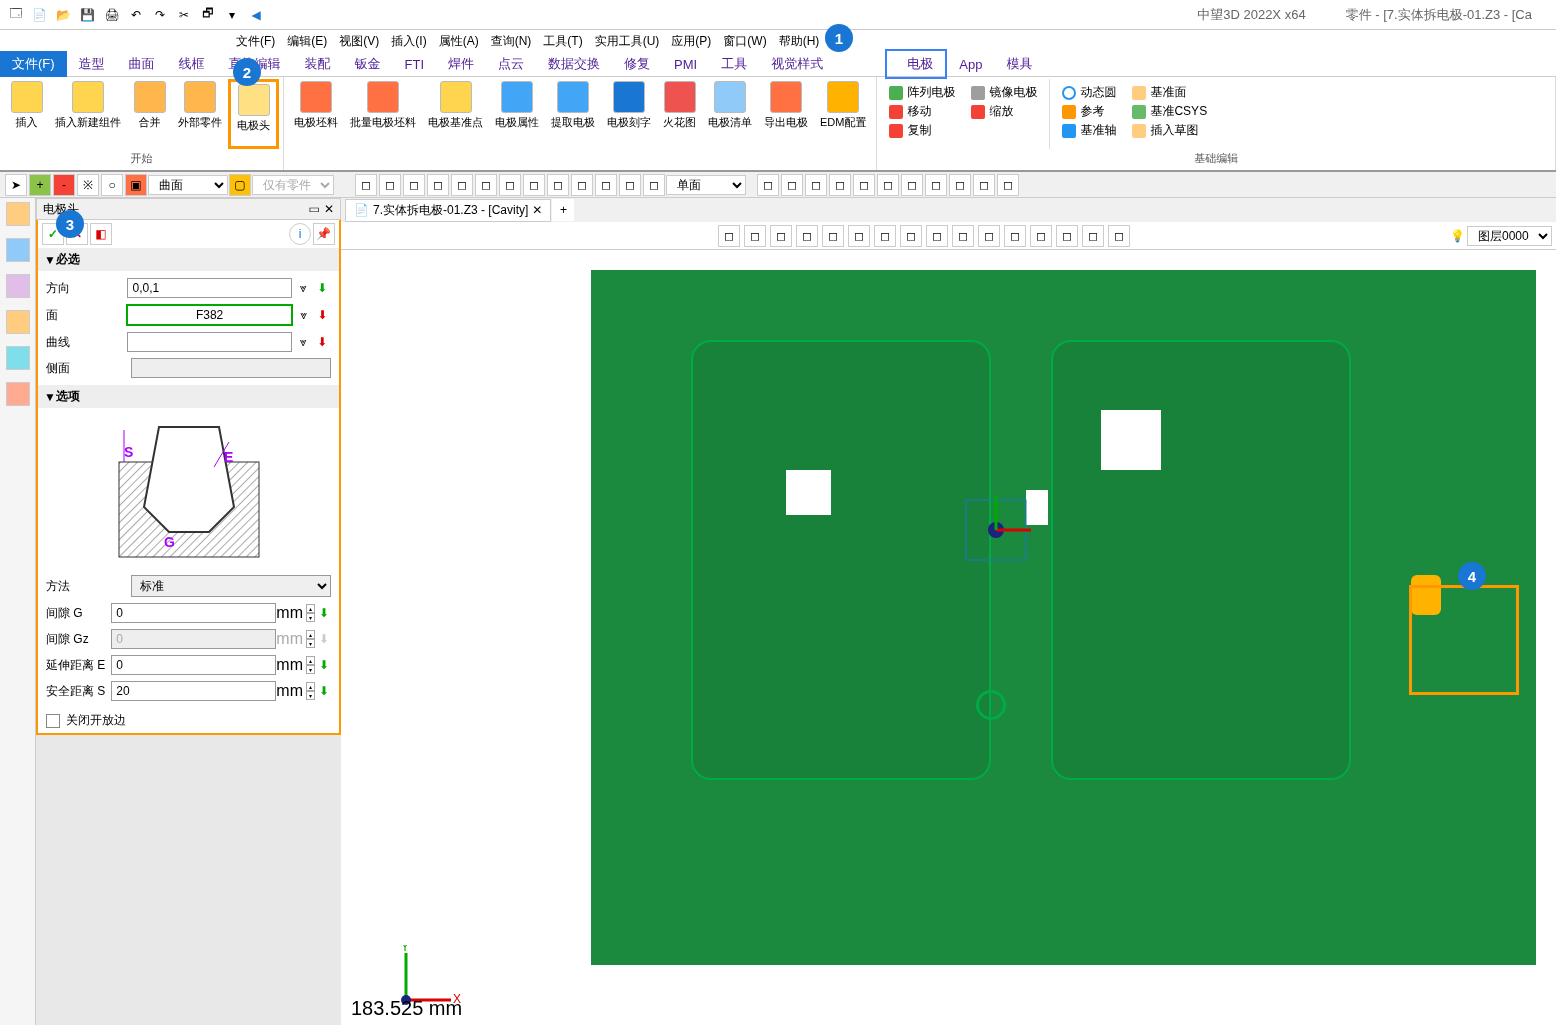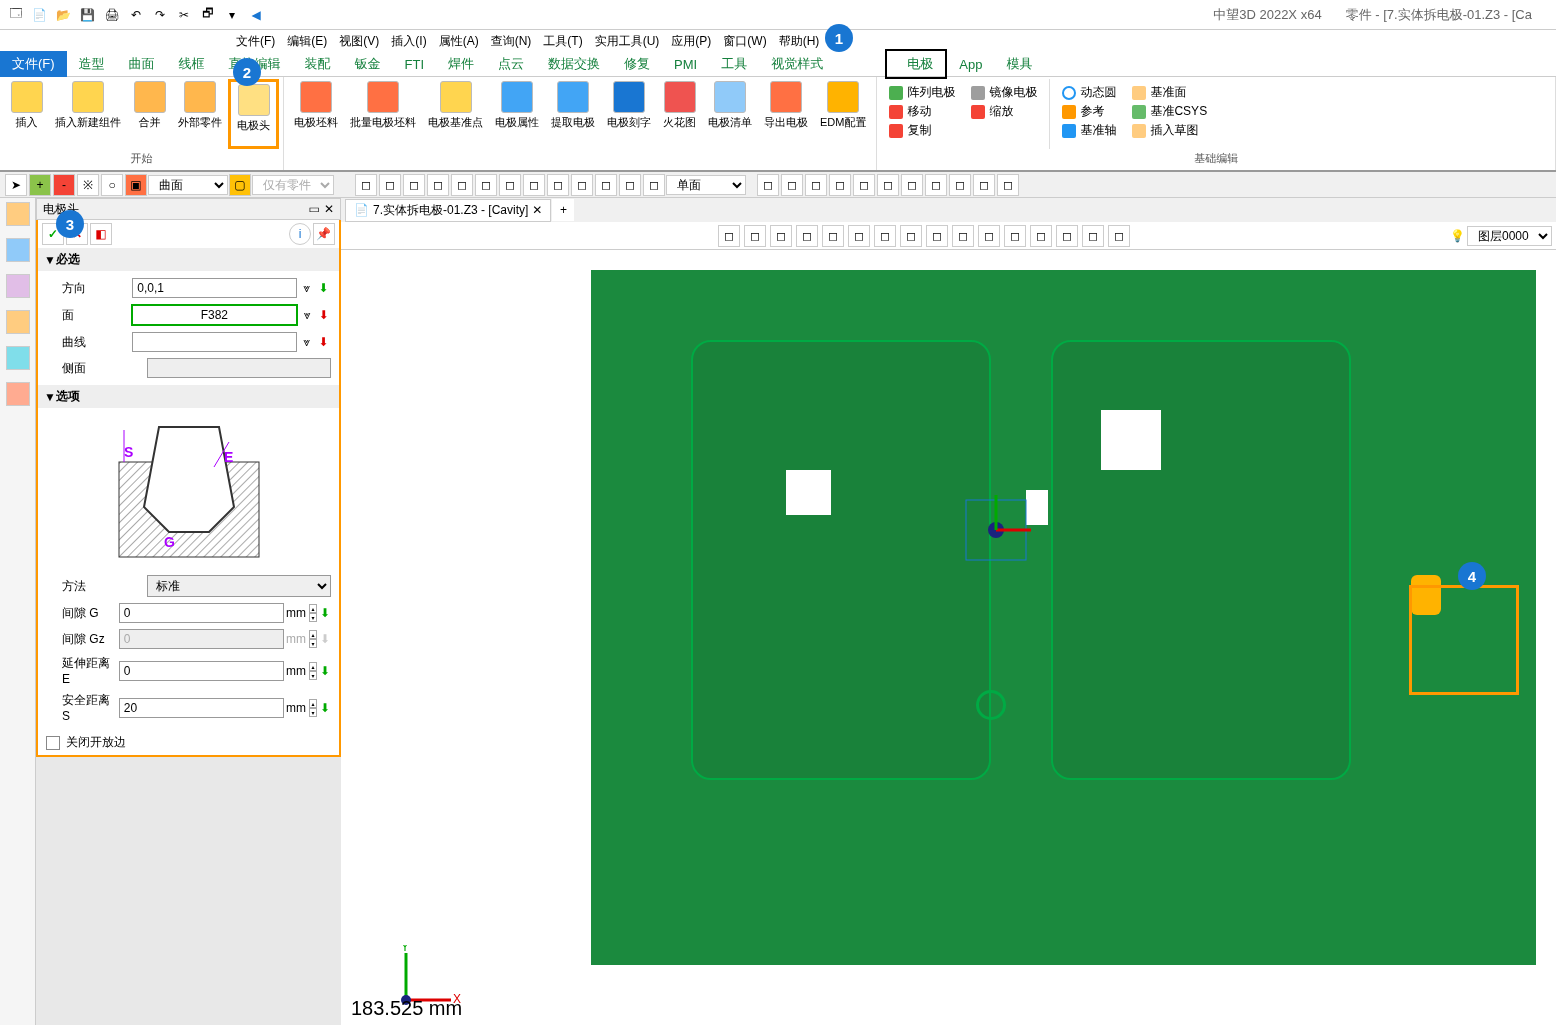"零件 - [7.实体拆电极-01.Z3 - [Ca" span.title-text { margin-left: 4px -> 20px }
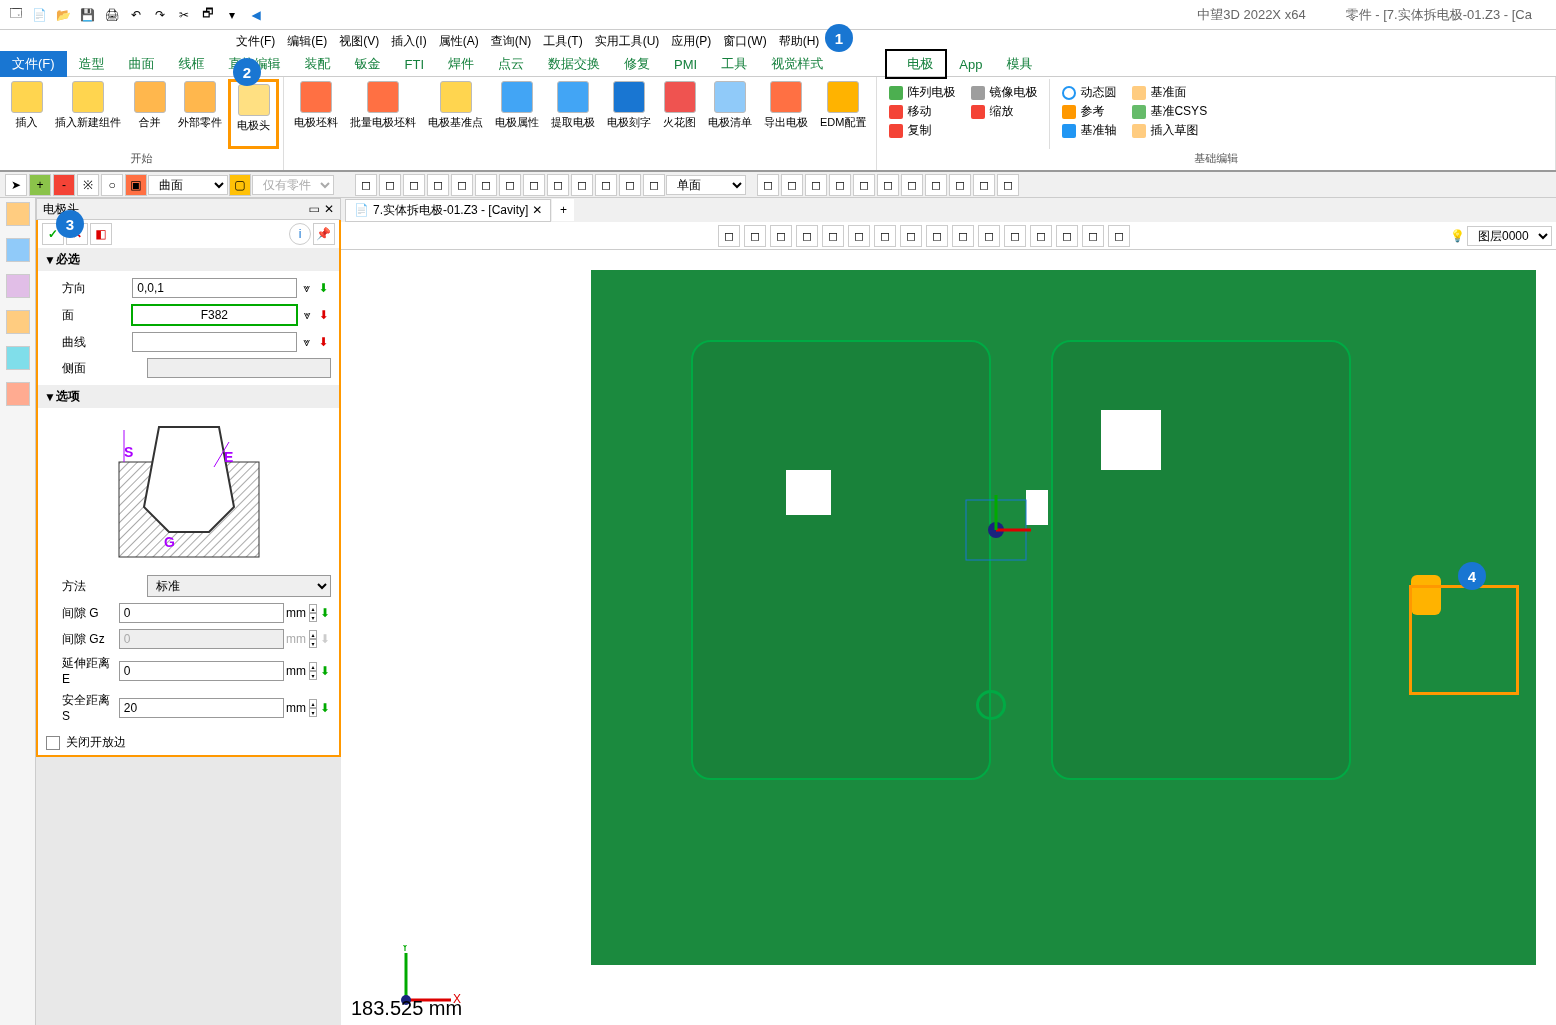"造型" .ribbon-tab { color: #15803d -> #4c1d95 }
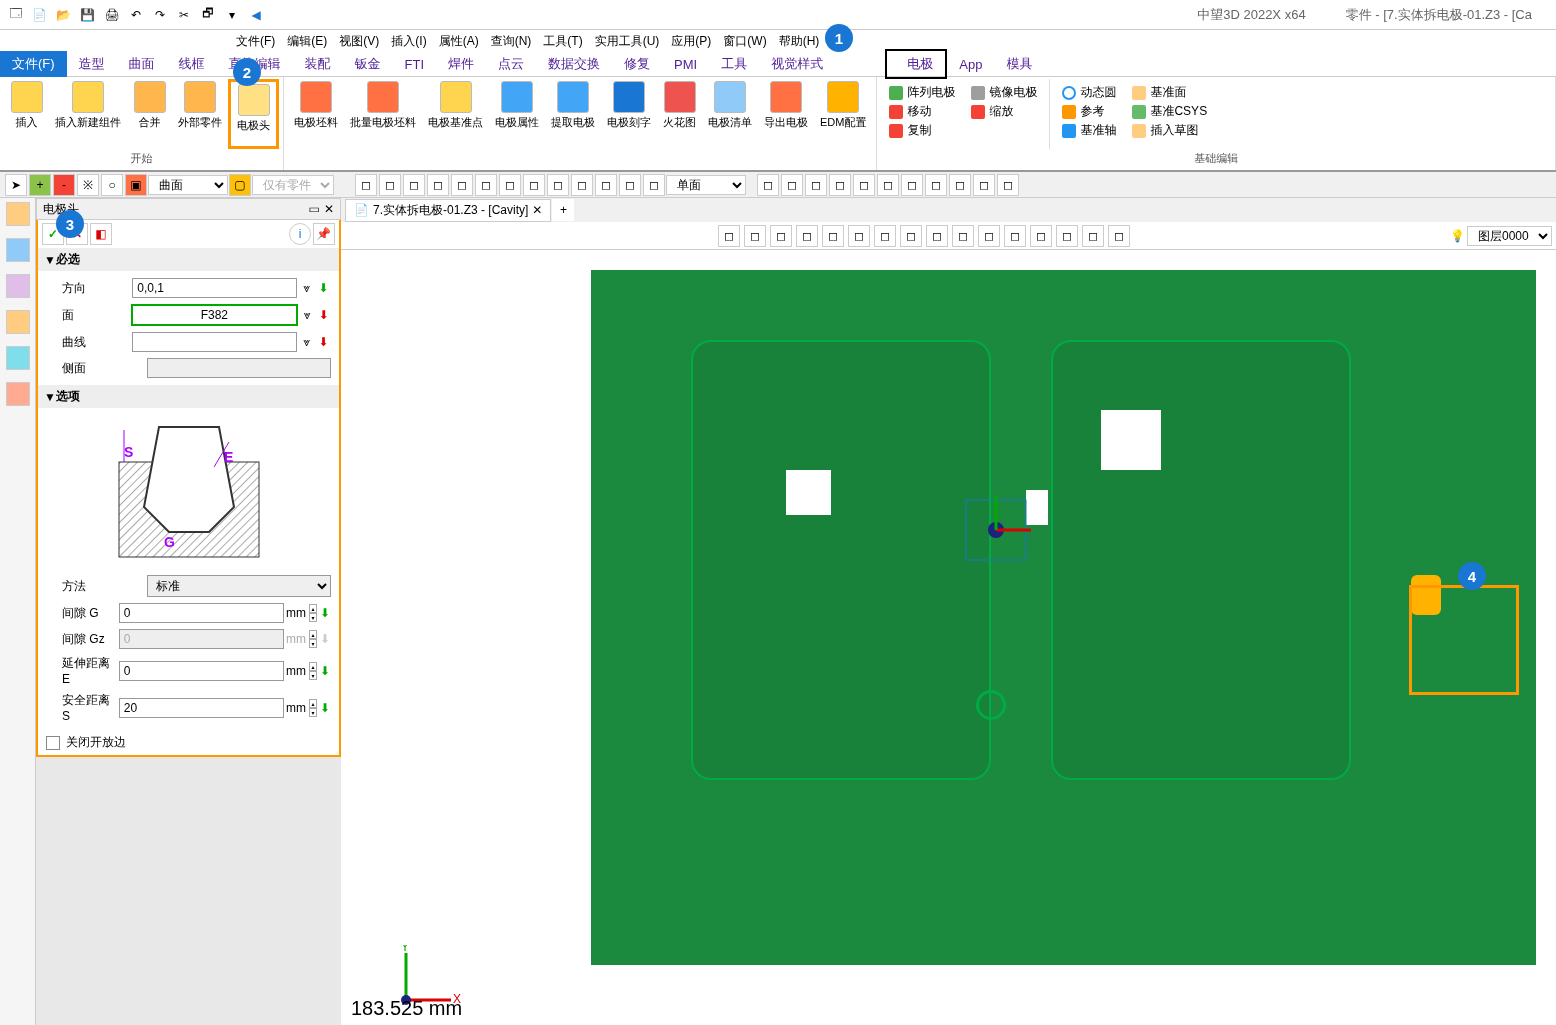"电极" .ribbon-tab.highlight { border: 2px solid #000000 -> 2px solid #3b82f6 }
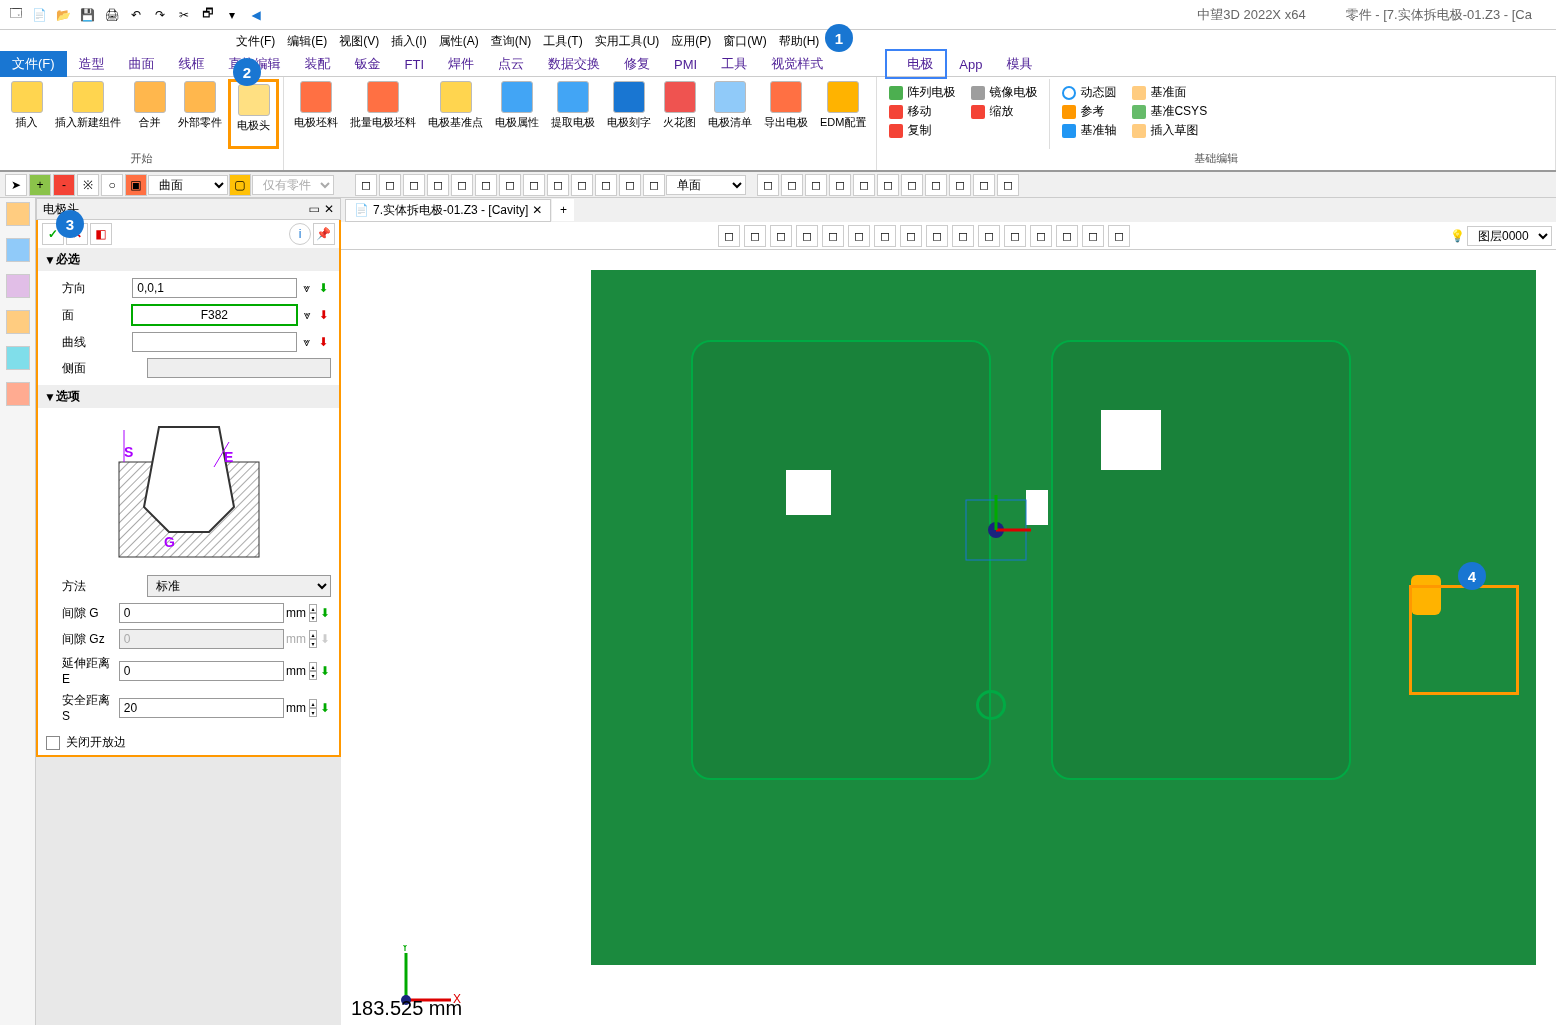"方向" .field-row { margin-left: 16px -> none }
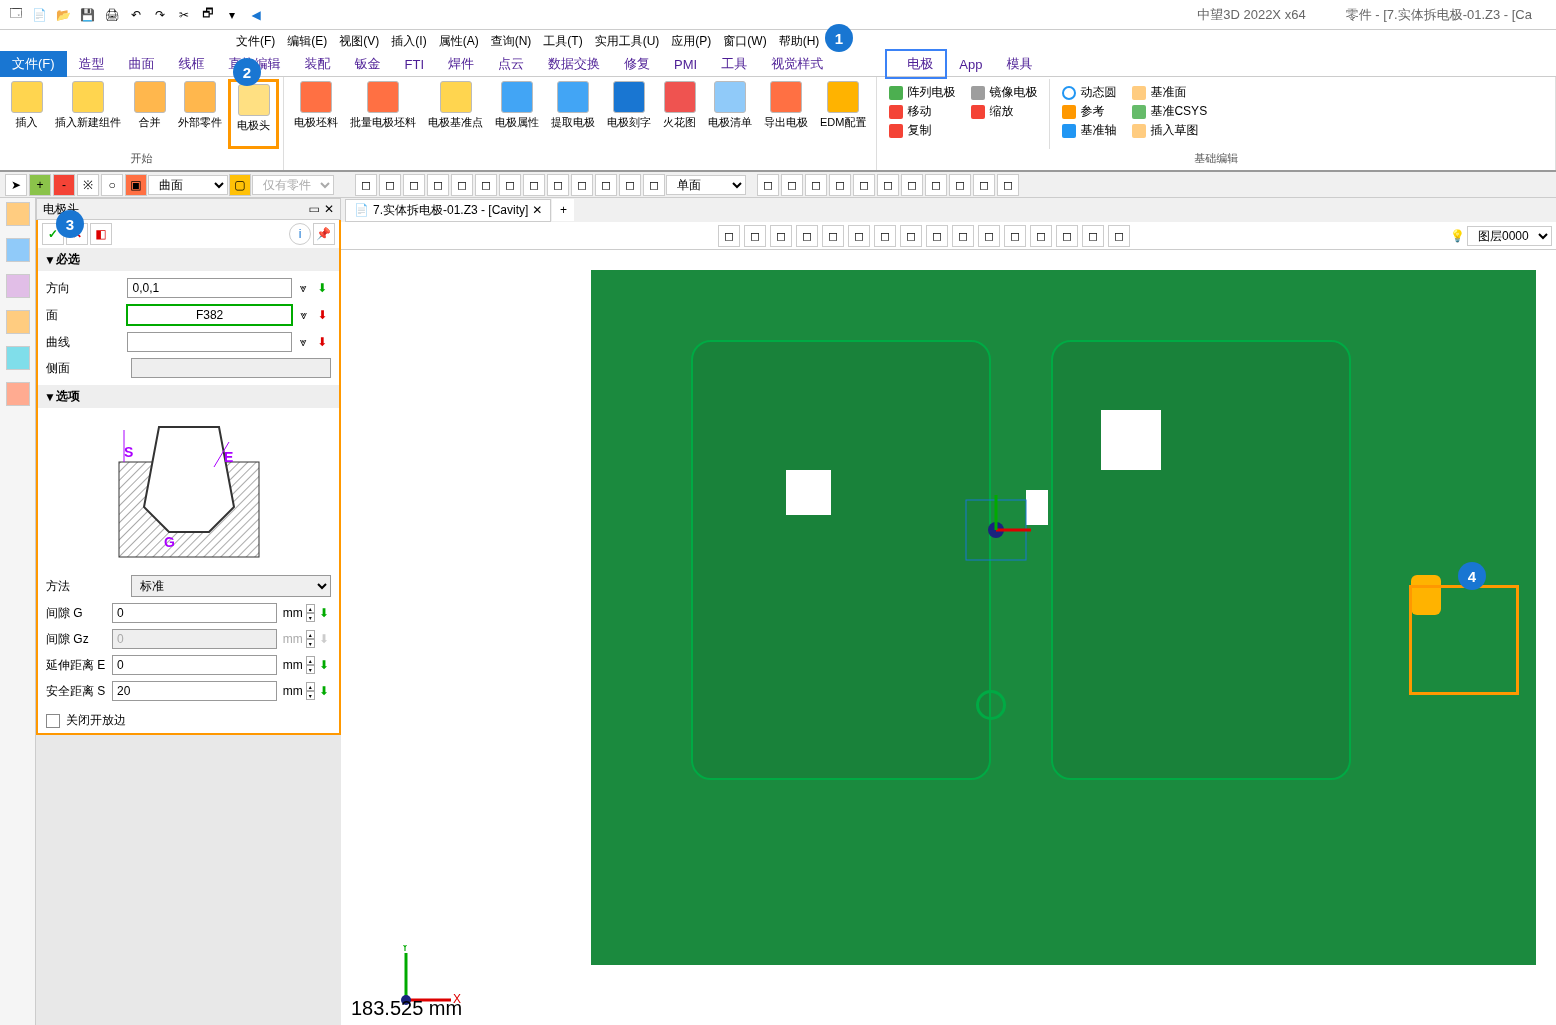"mm" .field-unit { font-size: 12px -> 16px }
